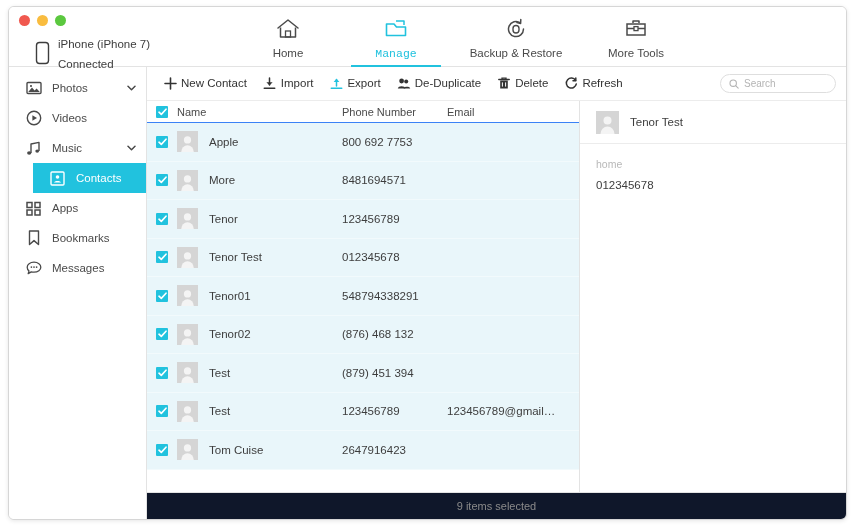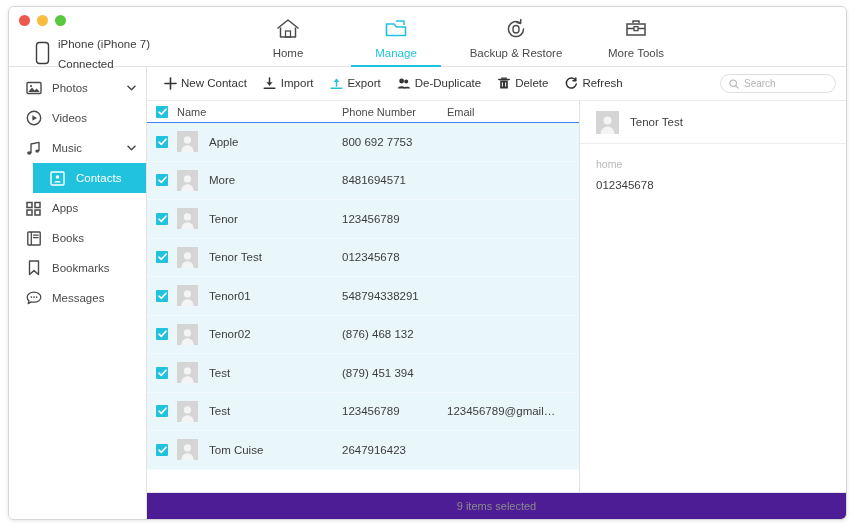"Manage" .navtab.active .tab-label { font-family: none -> Liberation Mono, monospace }
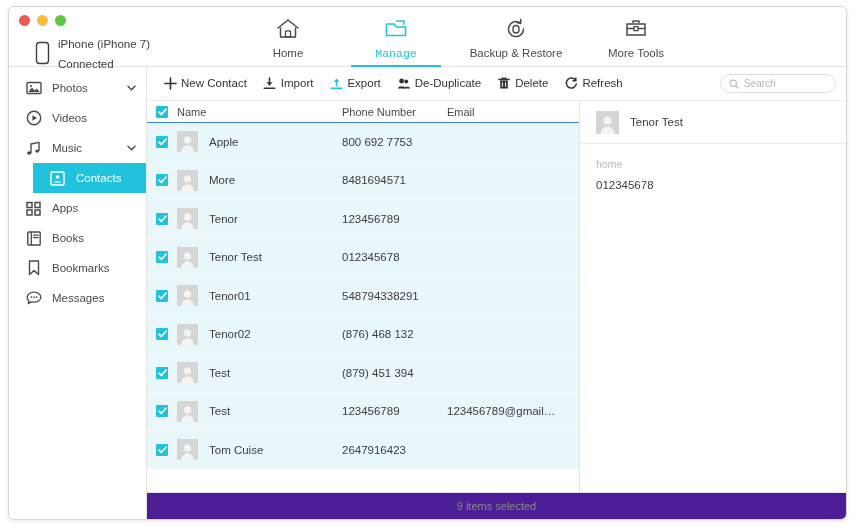"Books" div.side-item { html: <div> <span> <svg> <rect></rect> <line></line> <path></path> </svg> </span> <span>Books</span> <span></span> </div> -> none }
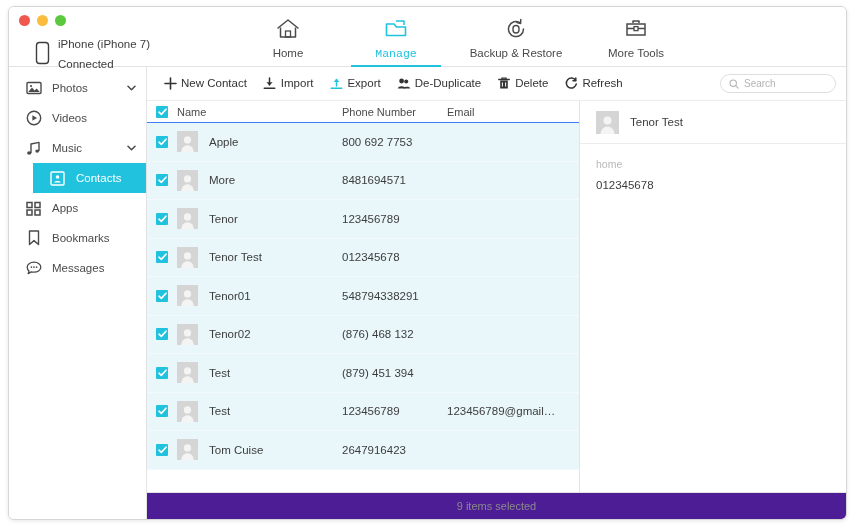"9 items selected" .statusbar { background: #4c1d95 -> #0f172a }
